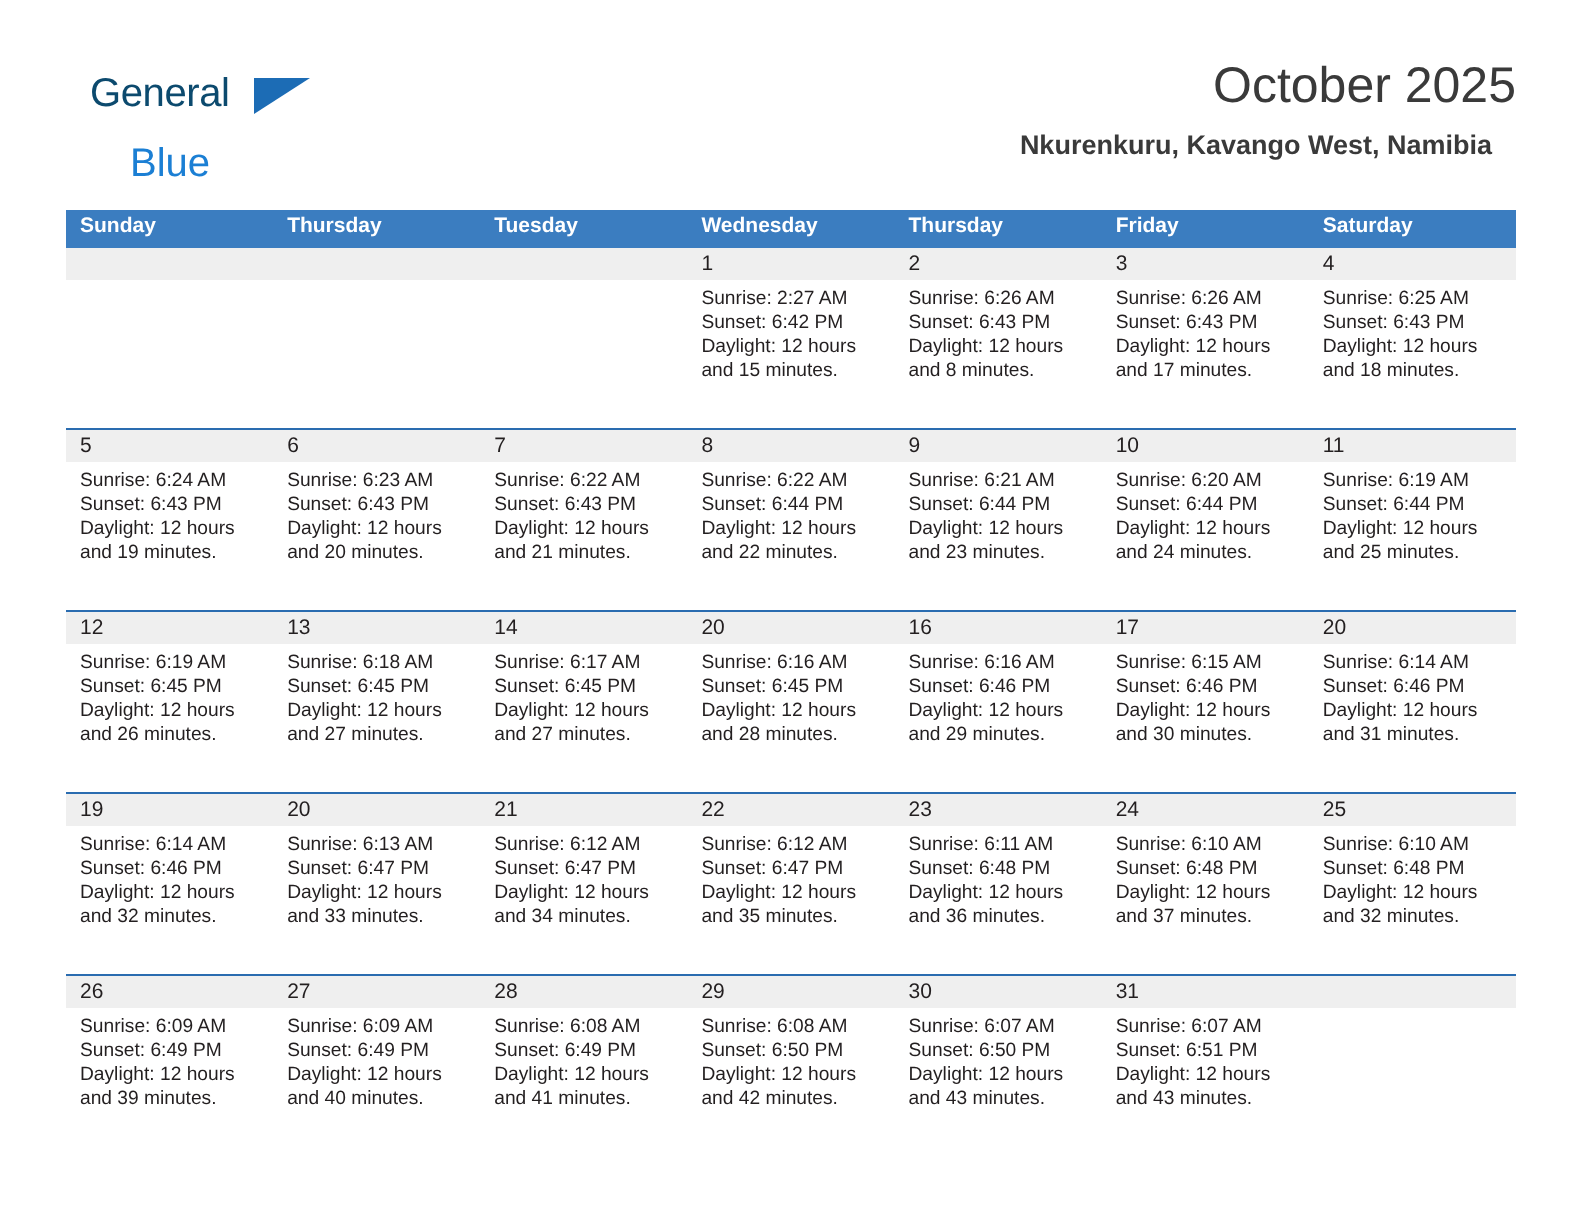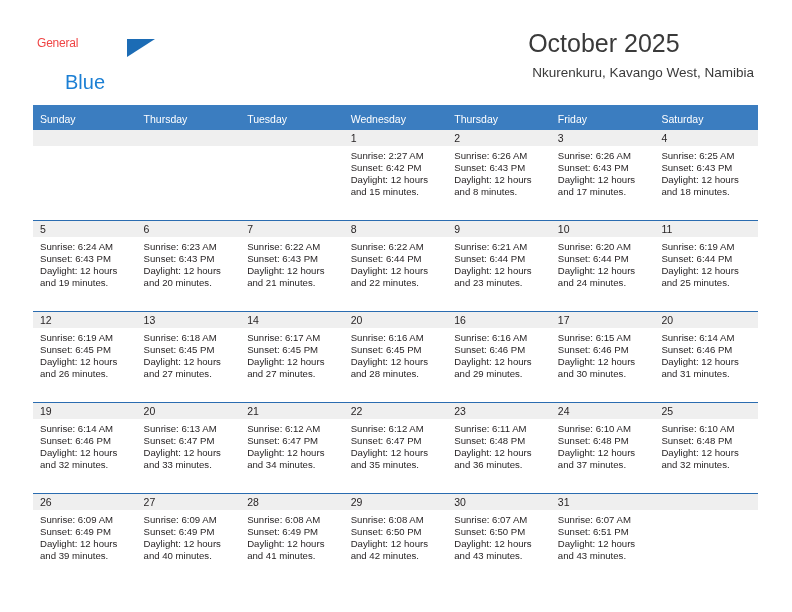"General" .logo-general { color: #ef4444 -> #0c4a6e; font-size: 12px -> 20px; left: 4px -> 12px }
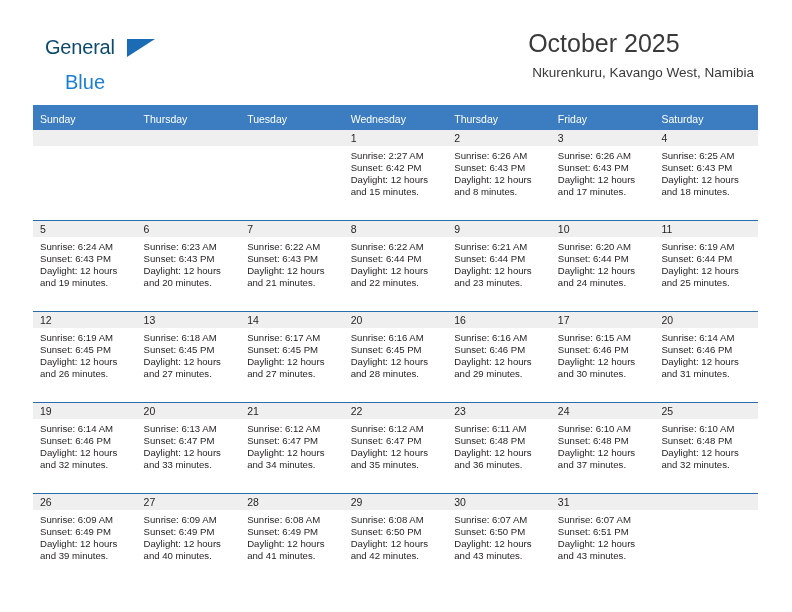"October 2025" .title-block { text-align: none -> right }
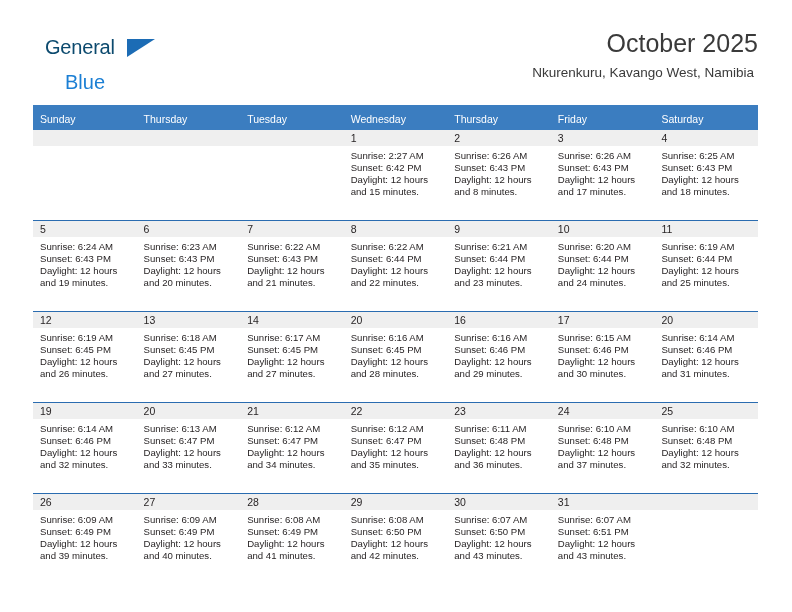"Nkurenkuru, Kavango West, Namibia" .cal-subtitle { font-weight: none -> bold; margin: 4px -> 12px }
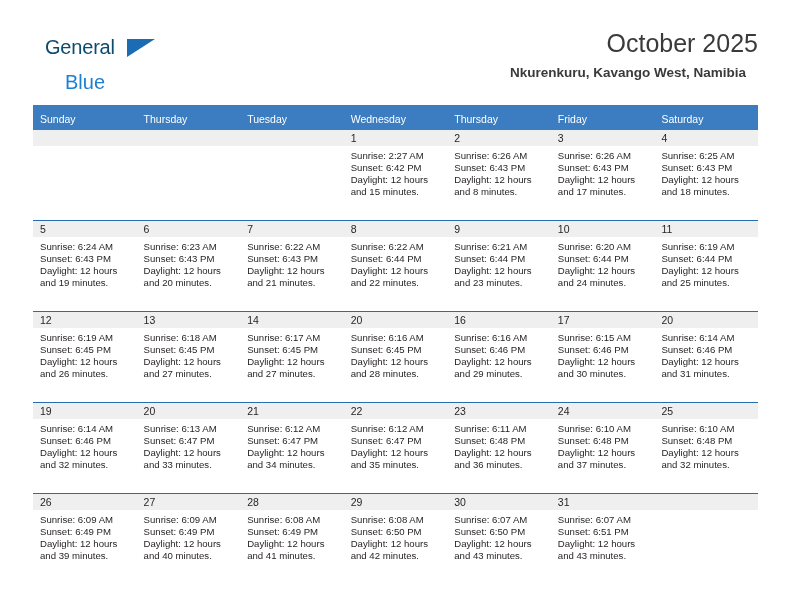"Sunday" thead th { font-weight: normal -> bold; padding: 8px 0 5px 7px -> 1px 0 5px 7px }
